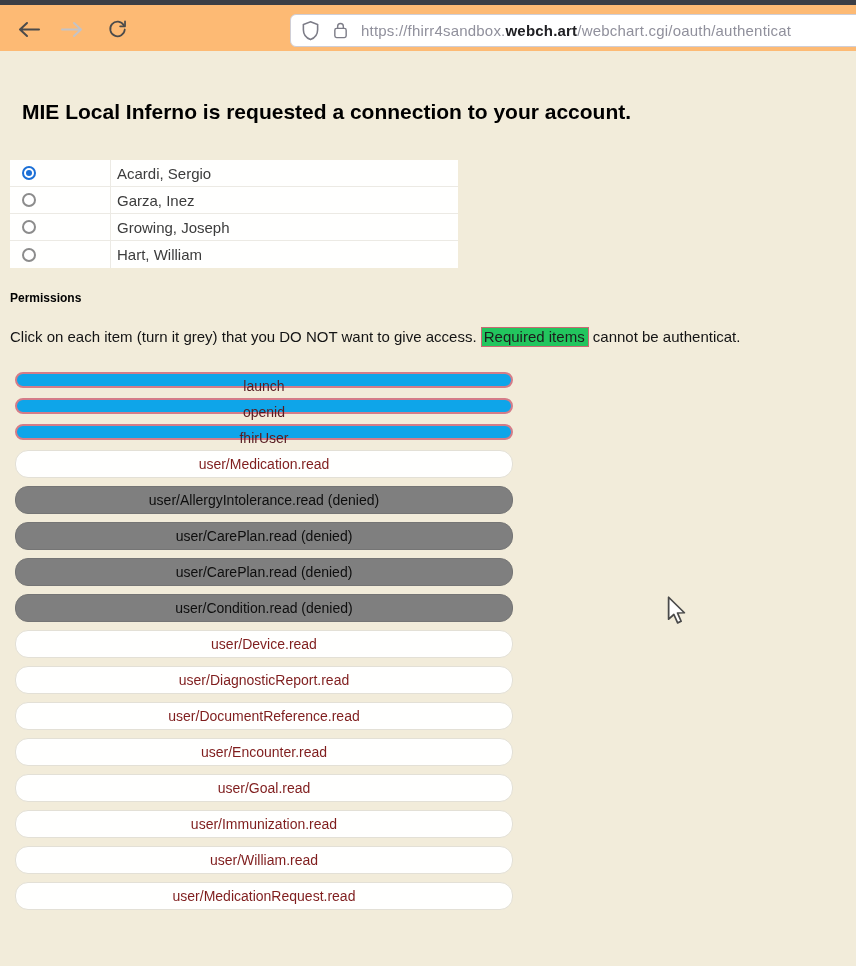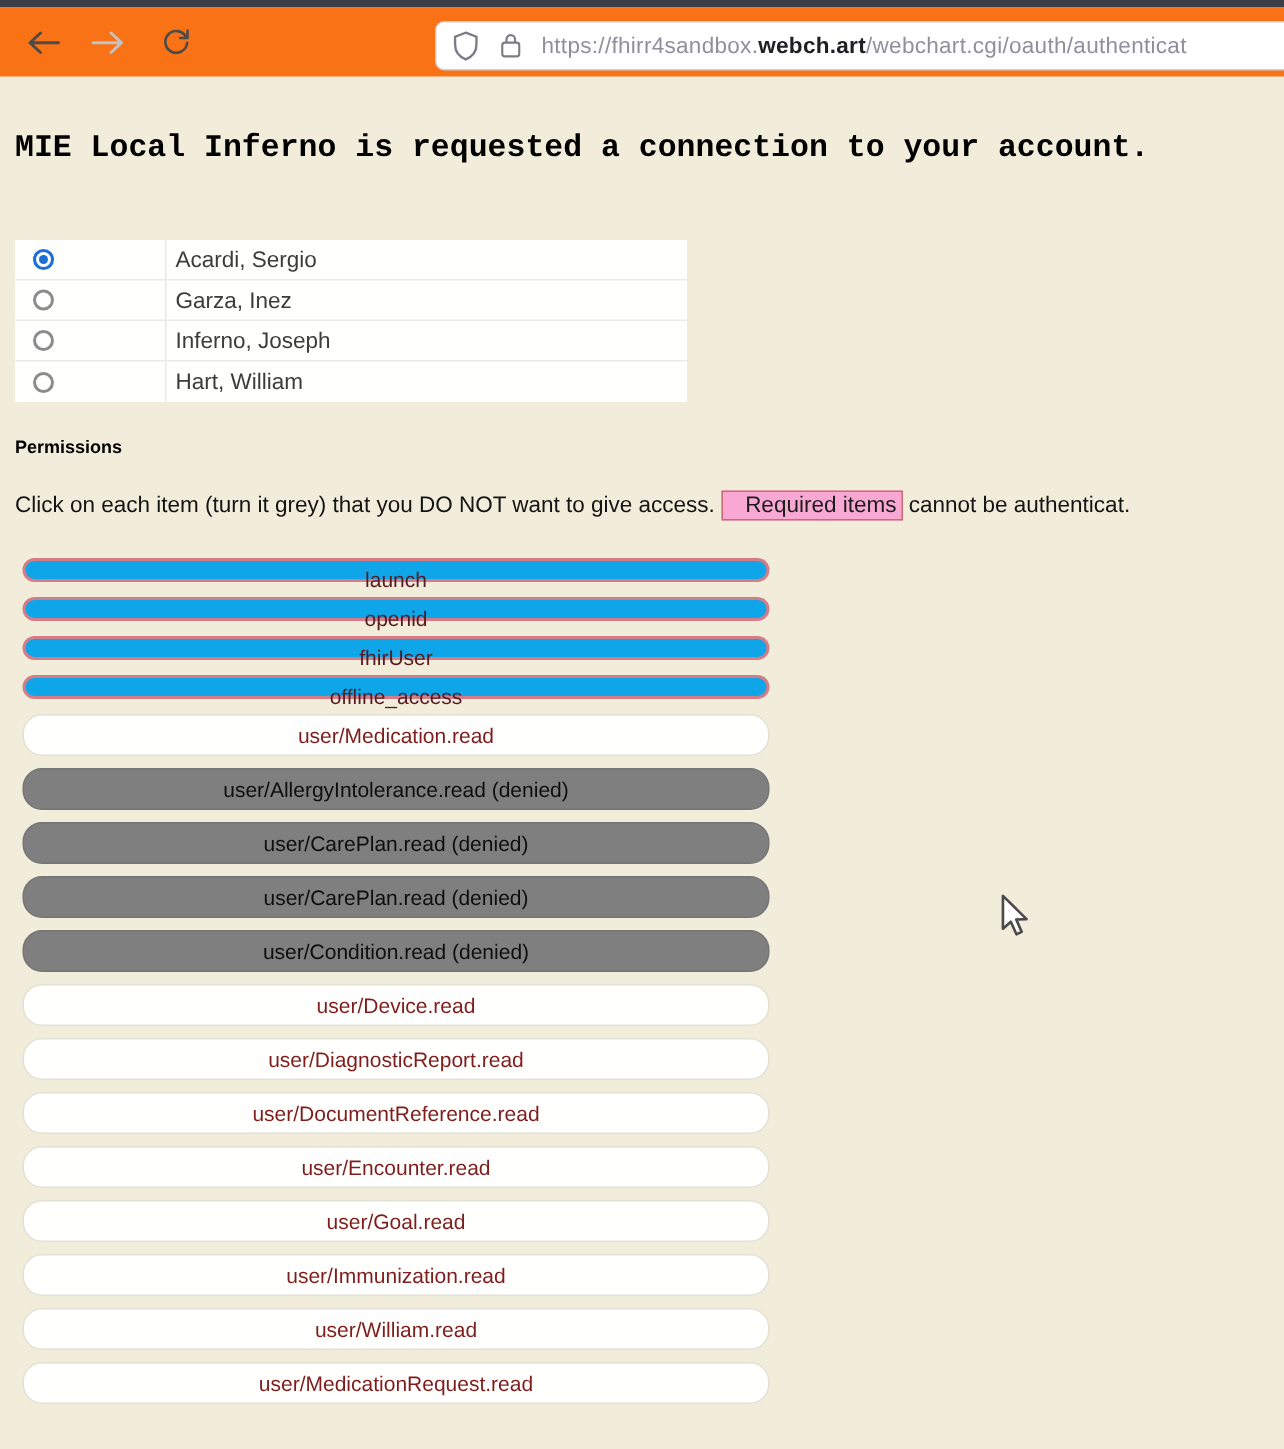"https://fhirr4sandbox.webch.art/webchart" .toolbar { background: #f97316 -> #fdba74 }
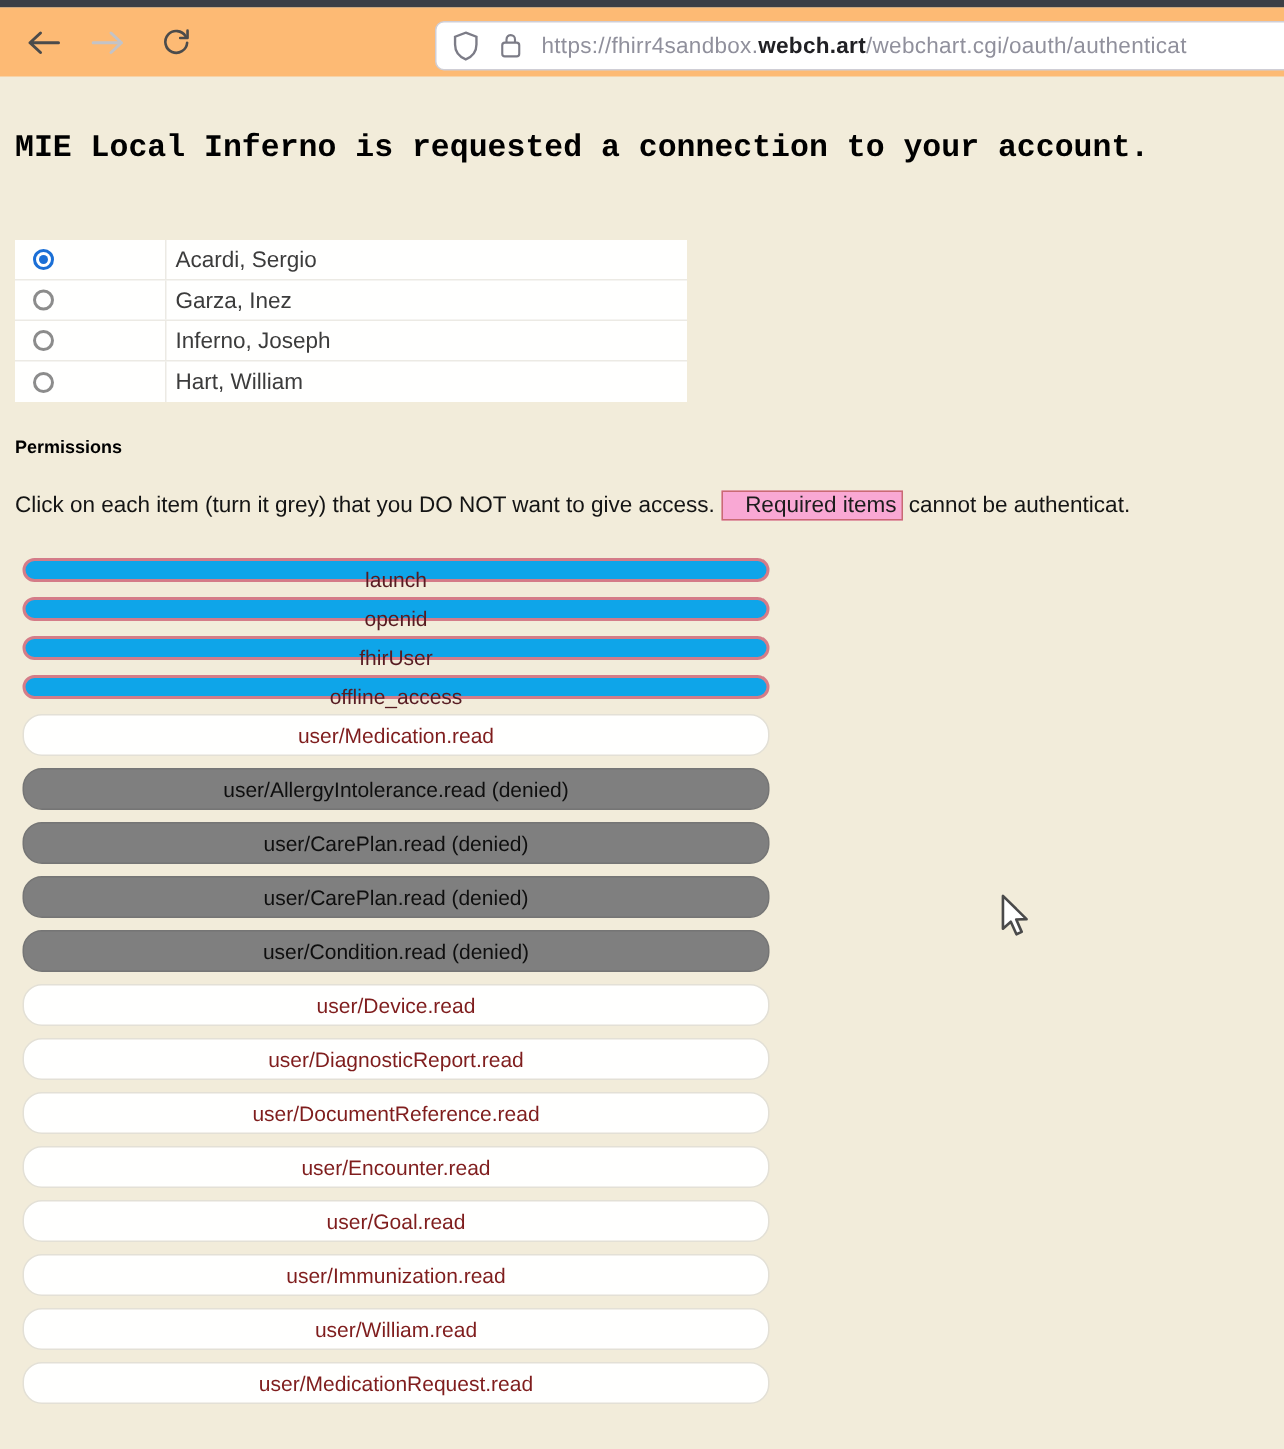"MIE Local Inferno is requested" h1.page-title { font-family: Liberation Mono, monospace -> none; margin: 0 -> 12px }
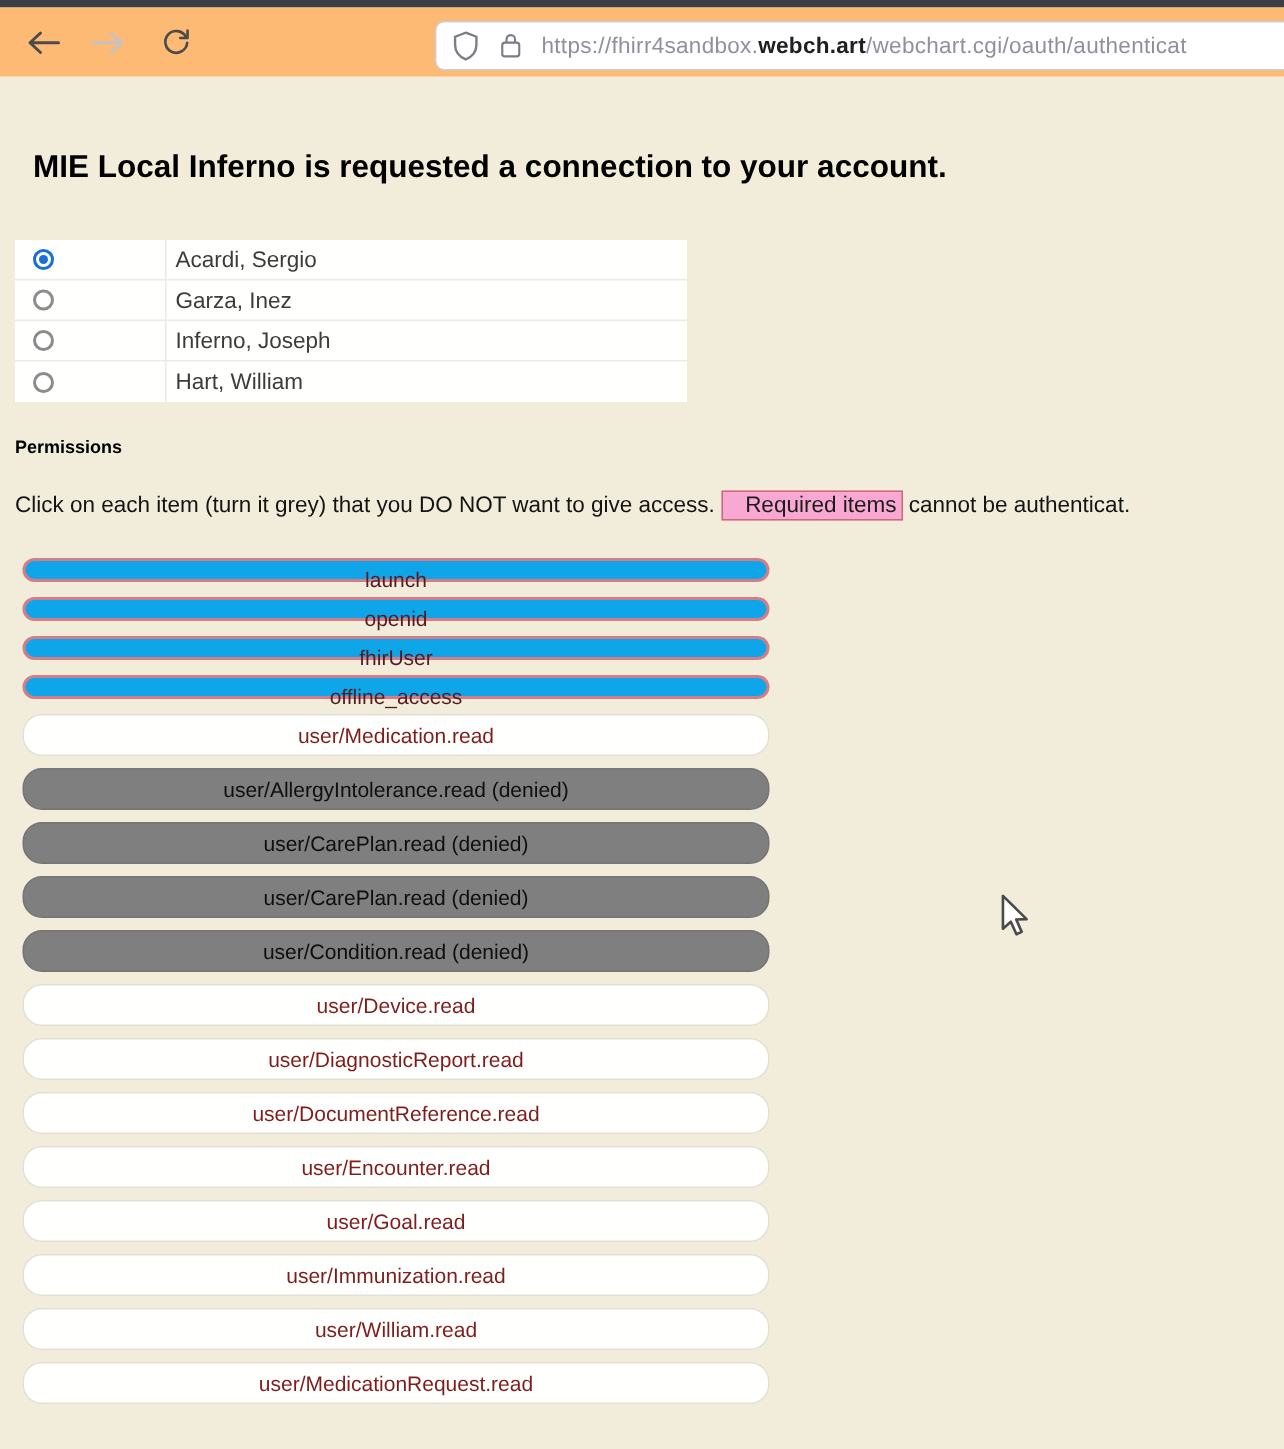"Inferno, Joseph" div.name-cell { text: Inferno -> Growing }
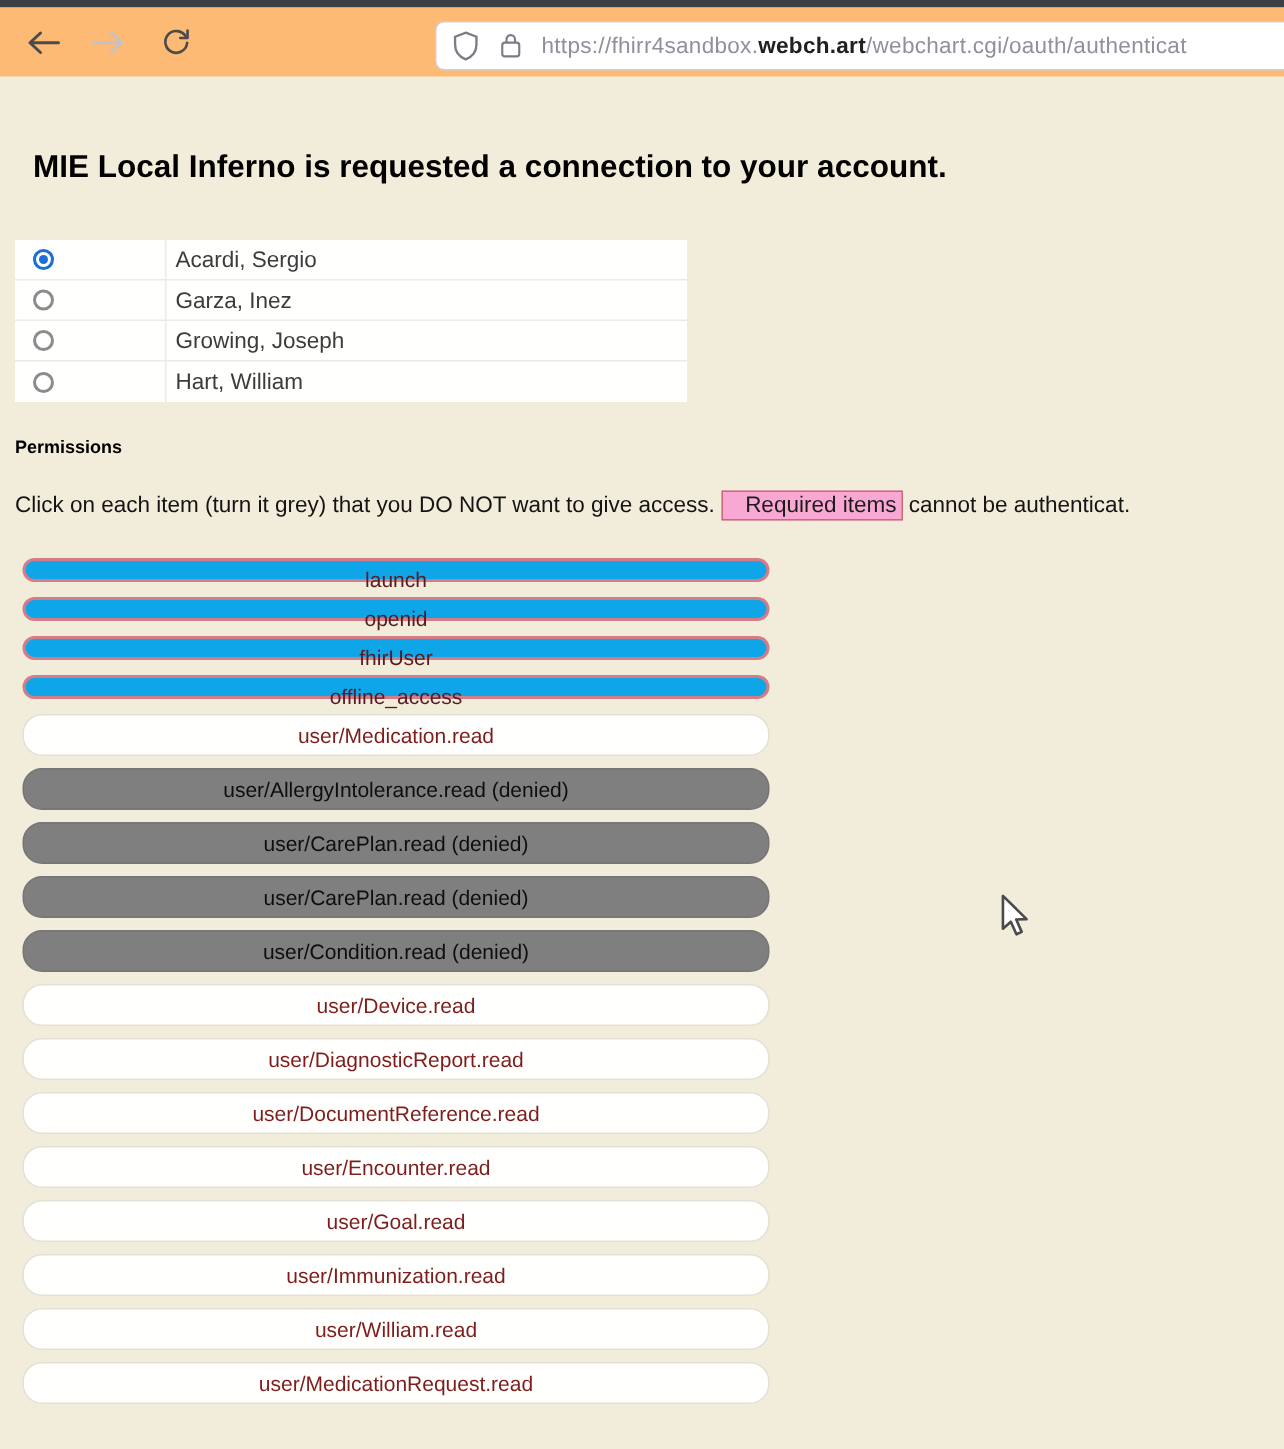"Required items" p.instructions mark { background: #f9a8d4 -> #22c55e; padding: 0 3px 1px 15px -> 0 3px 1px 2px }
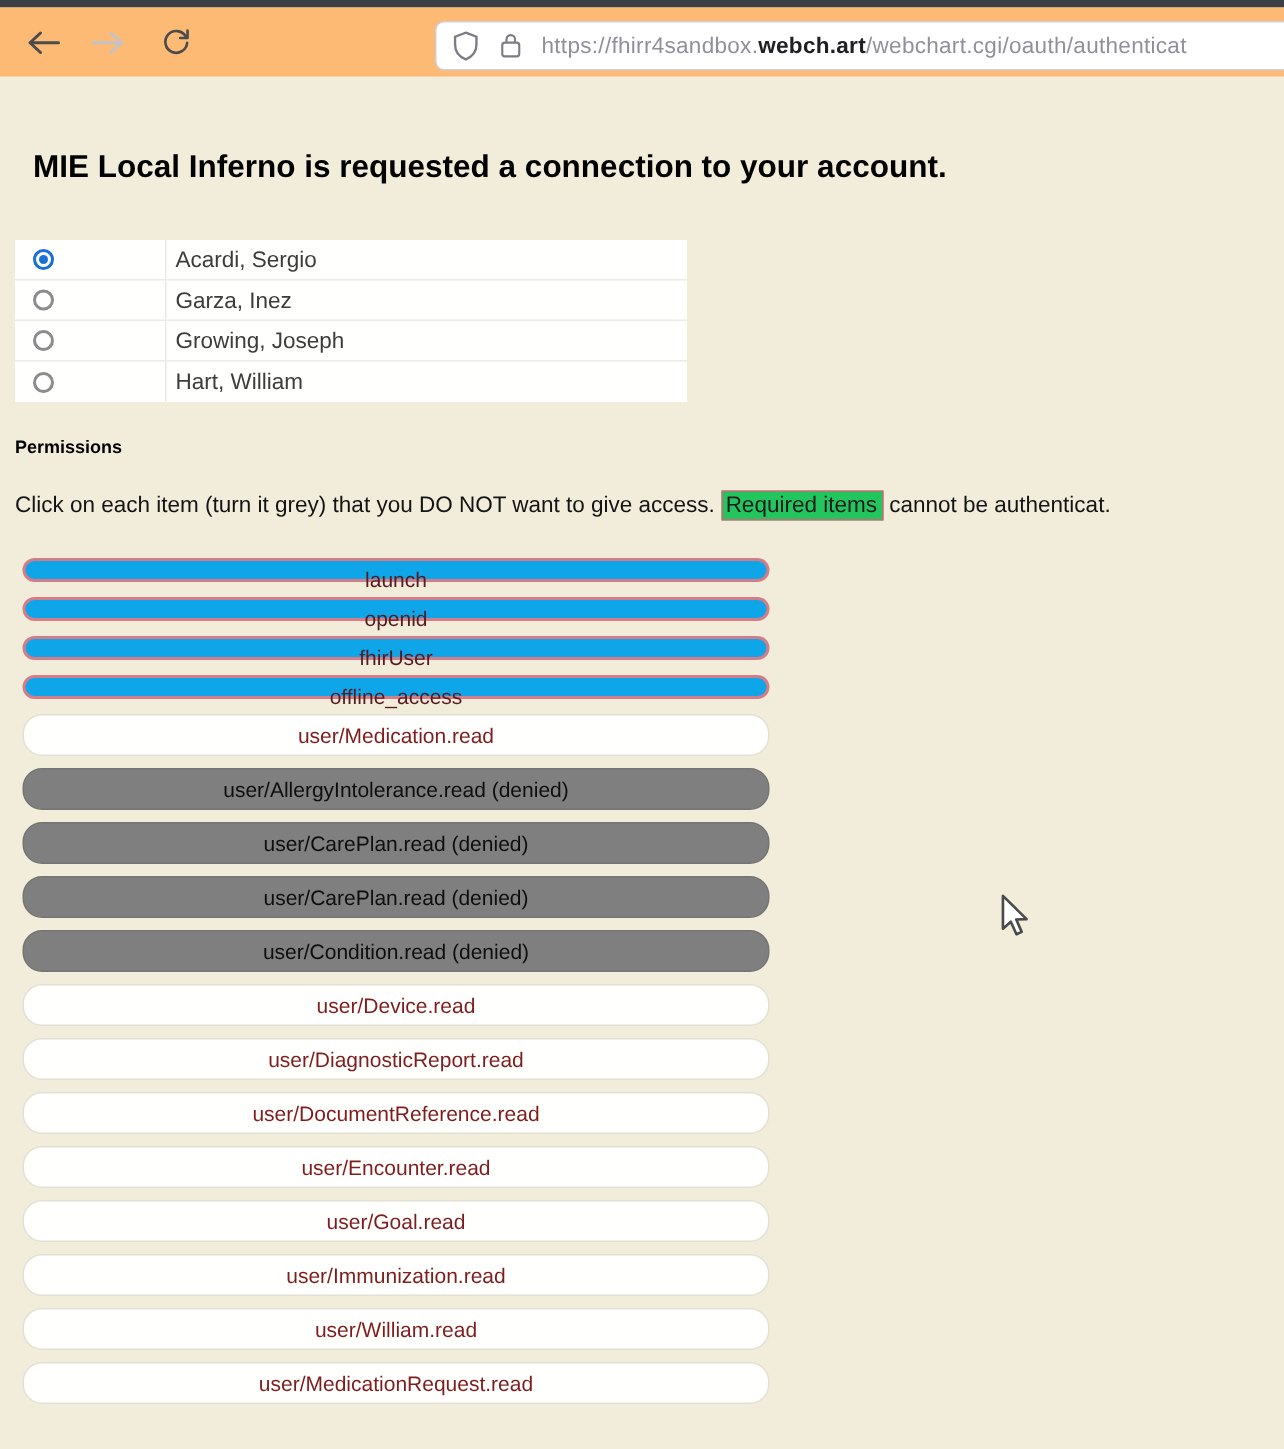"offline_access" div.pill { html: <div>offline_access</div> -> none }
